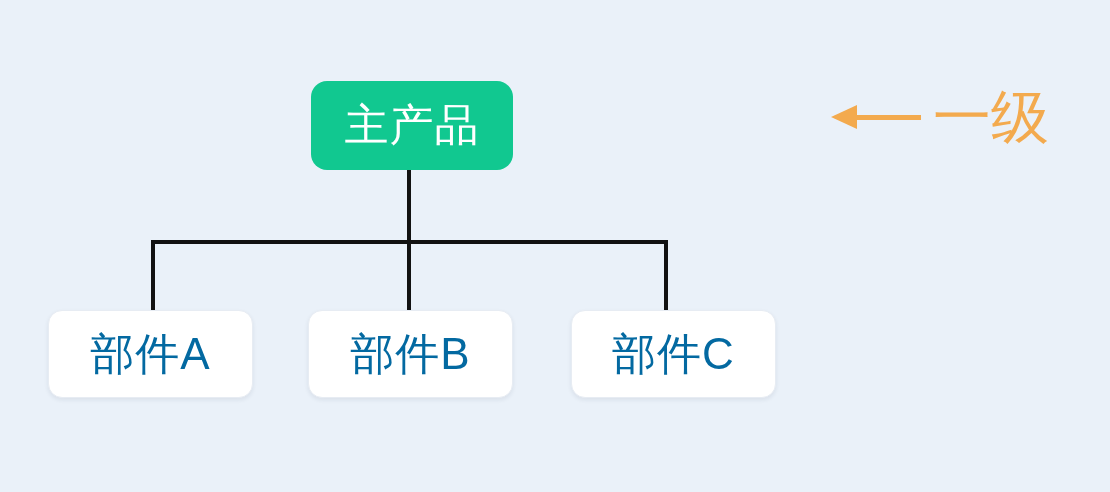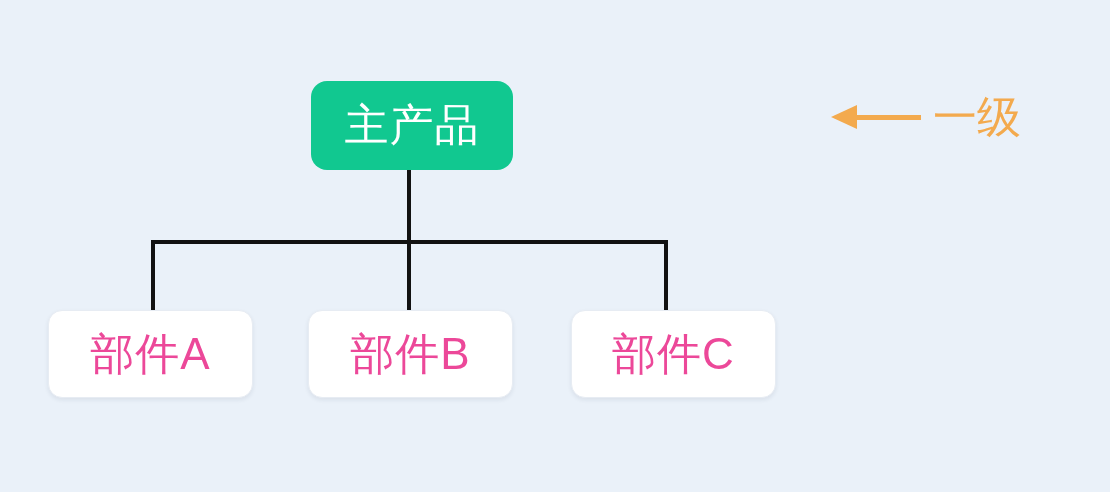"一级" .lbl { font-size: 44px -> 58px }
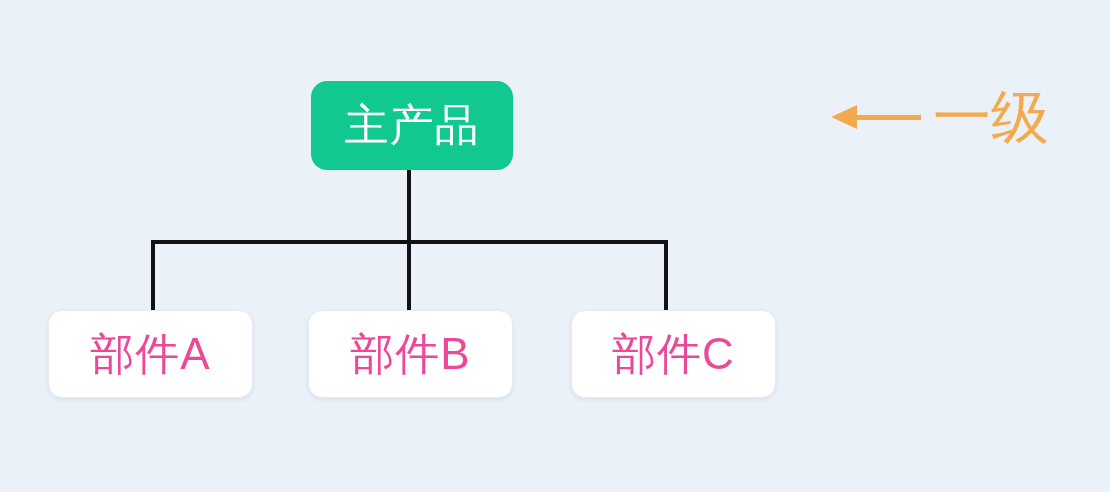"部件A" .child-node { color: #ec4899 -> #0369a1 }
